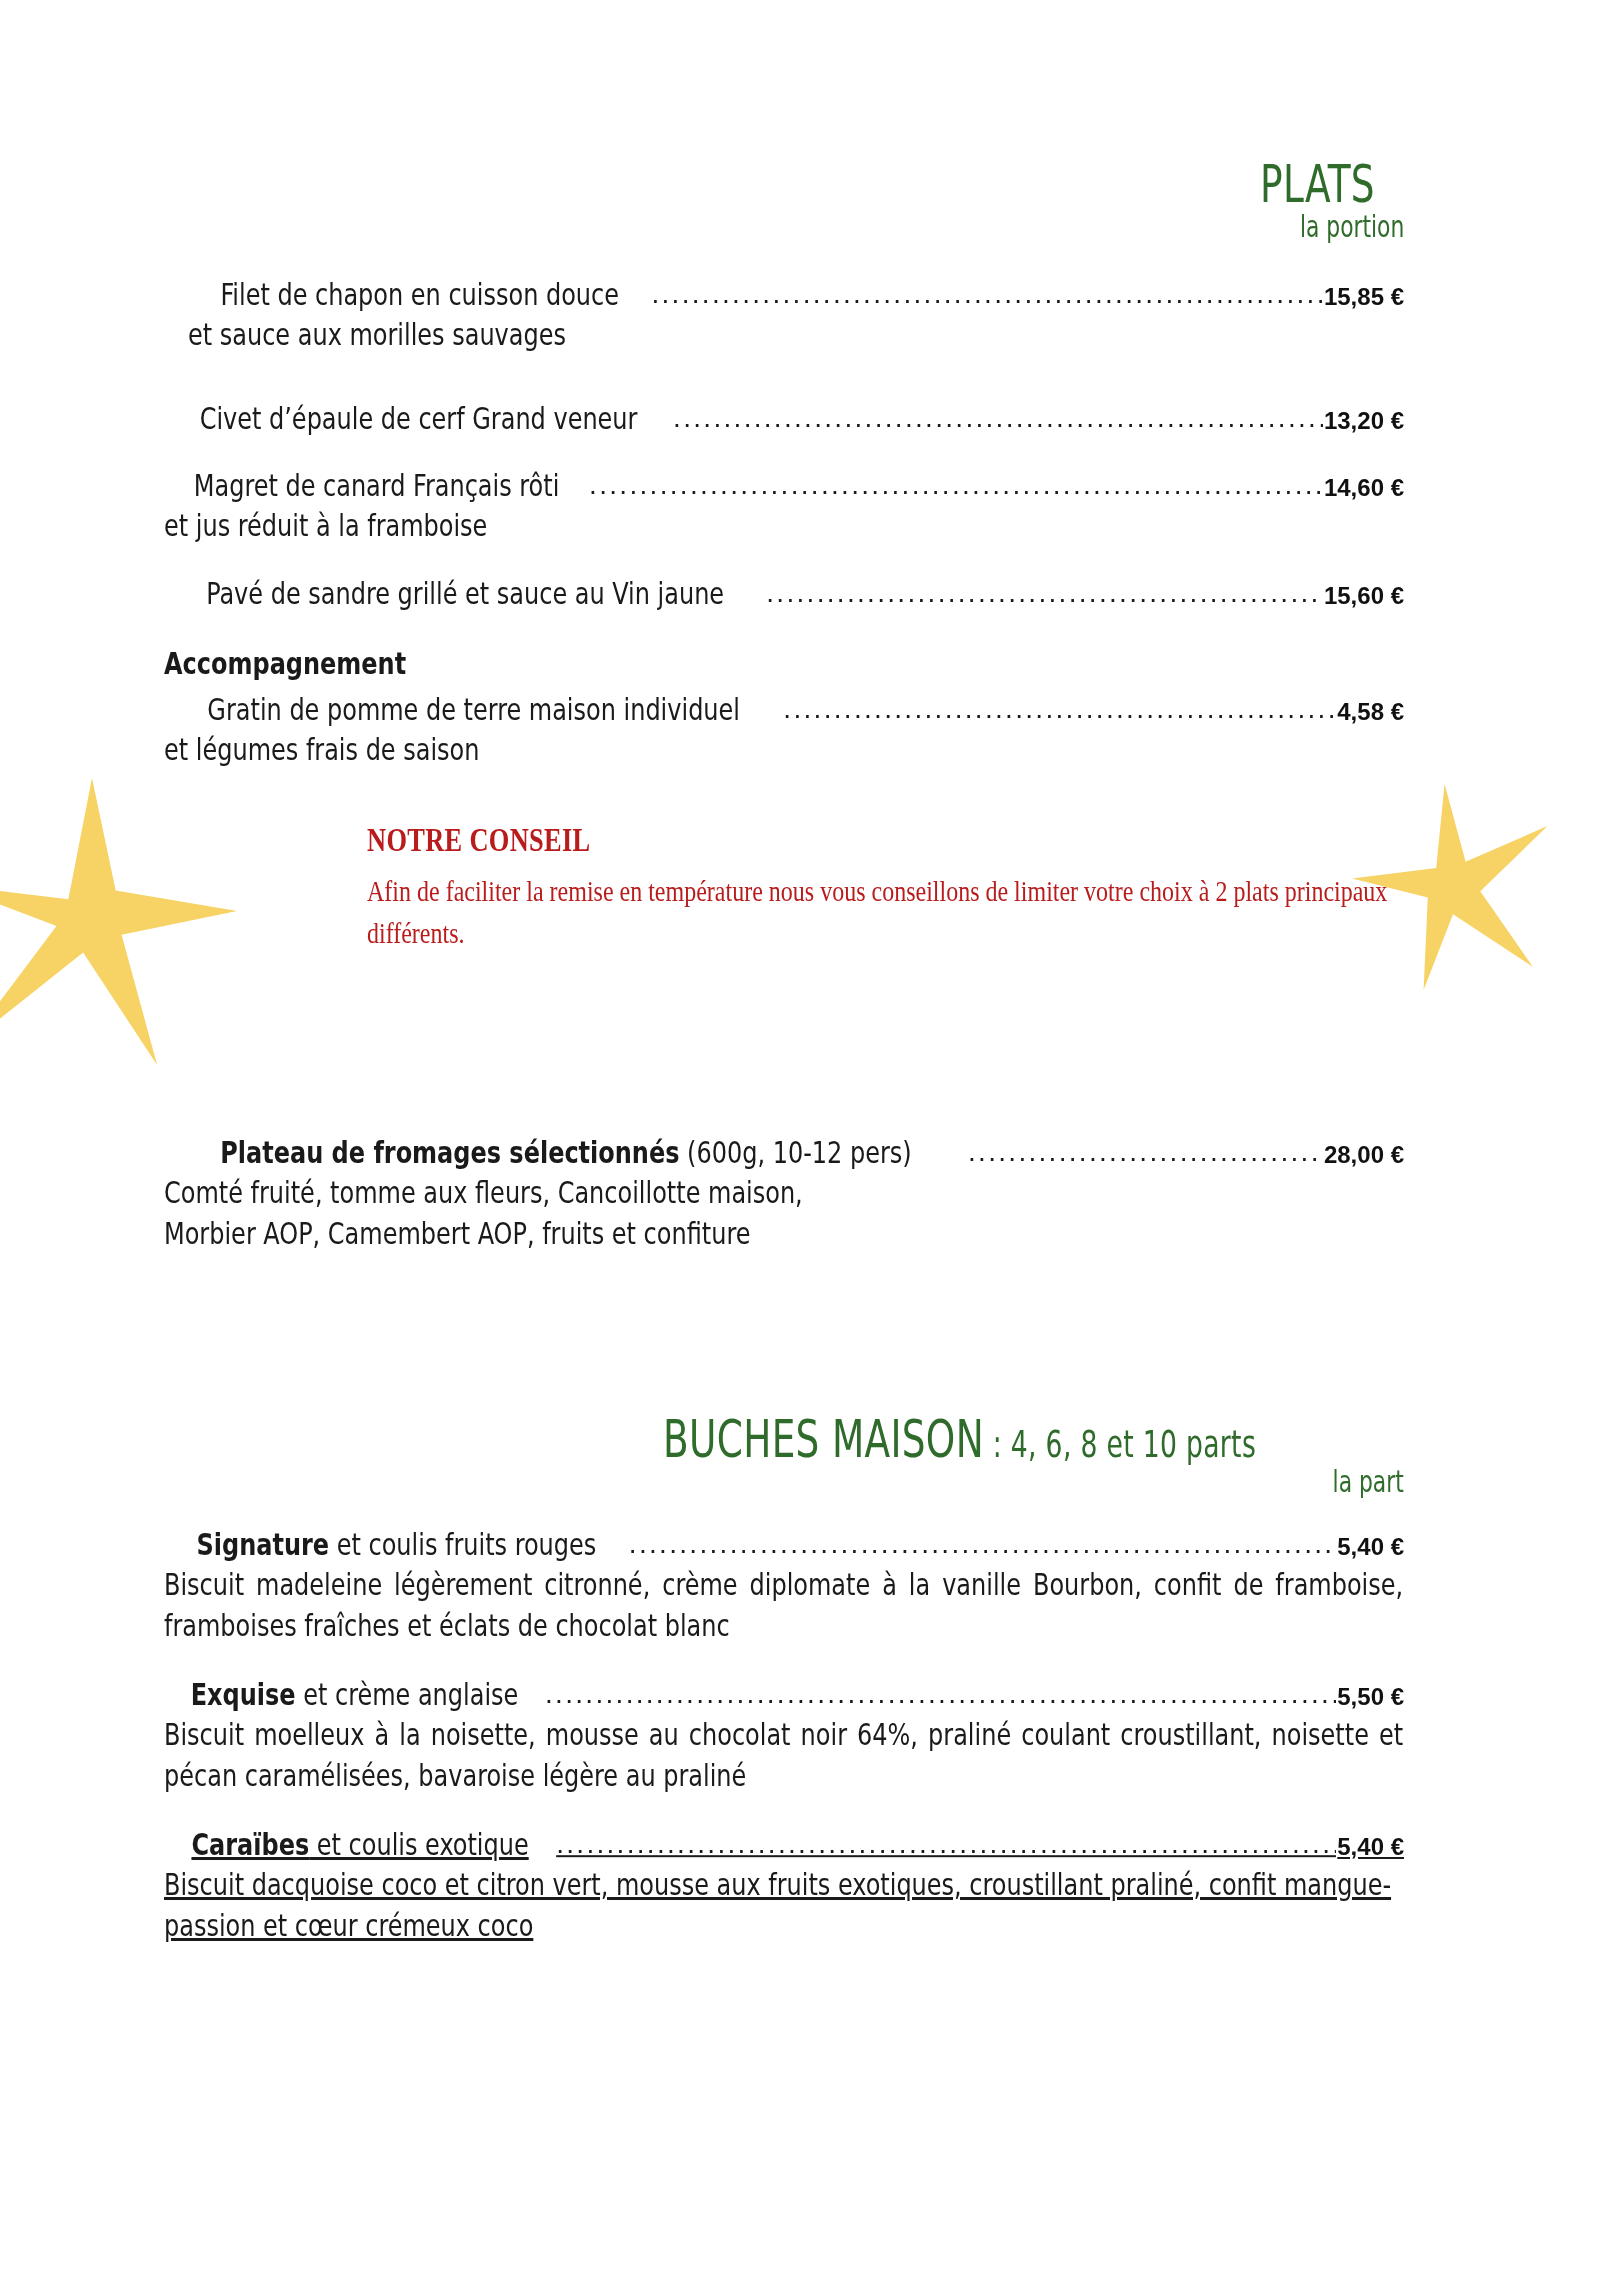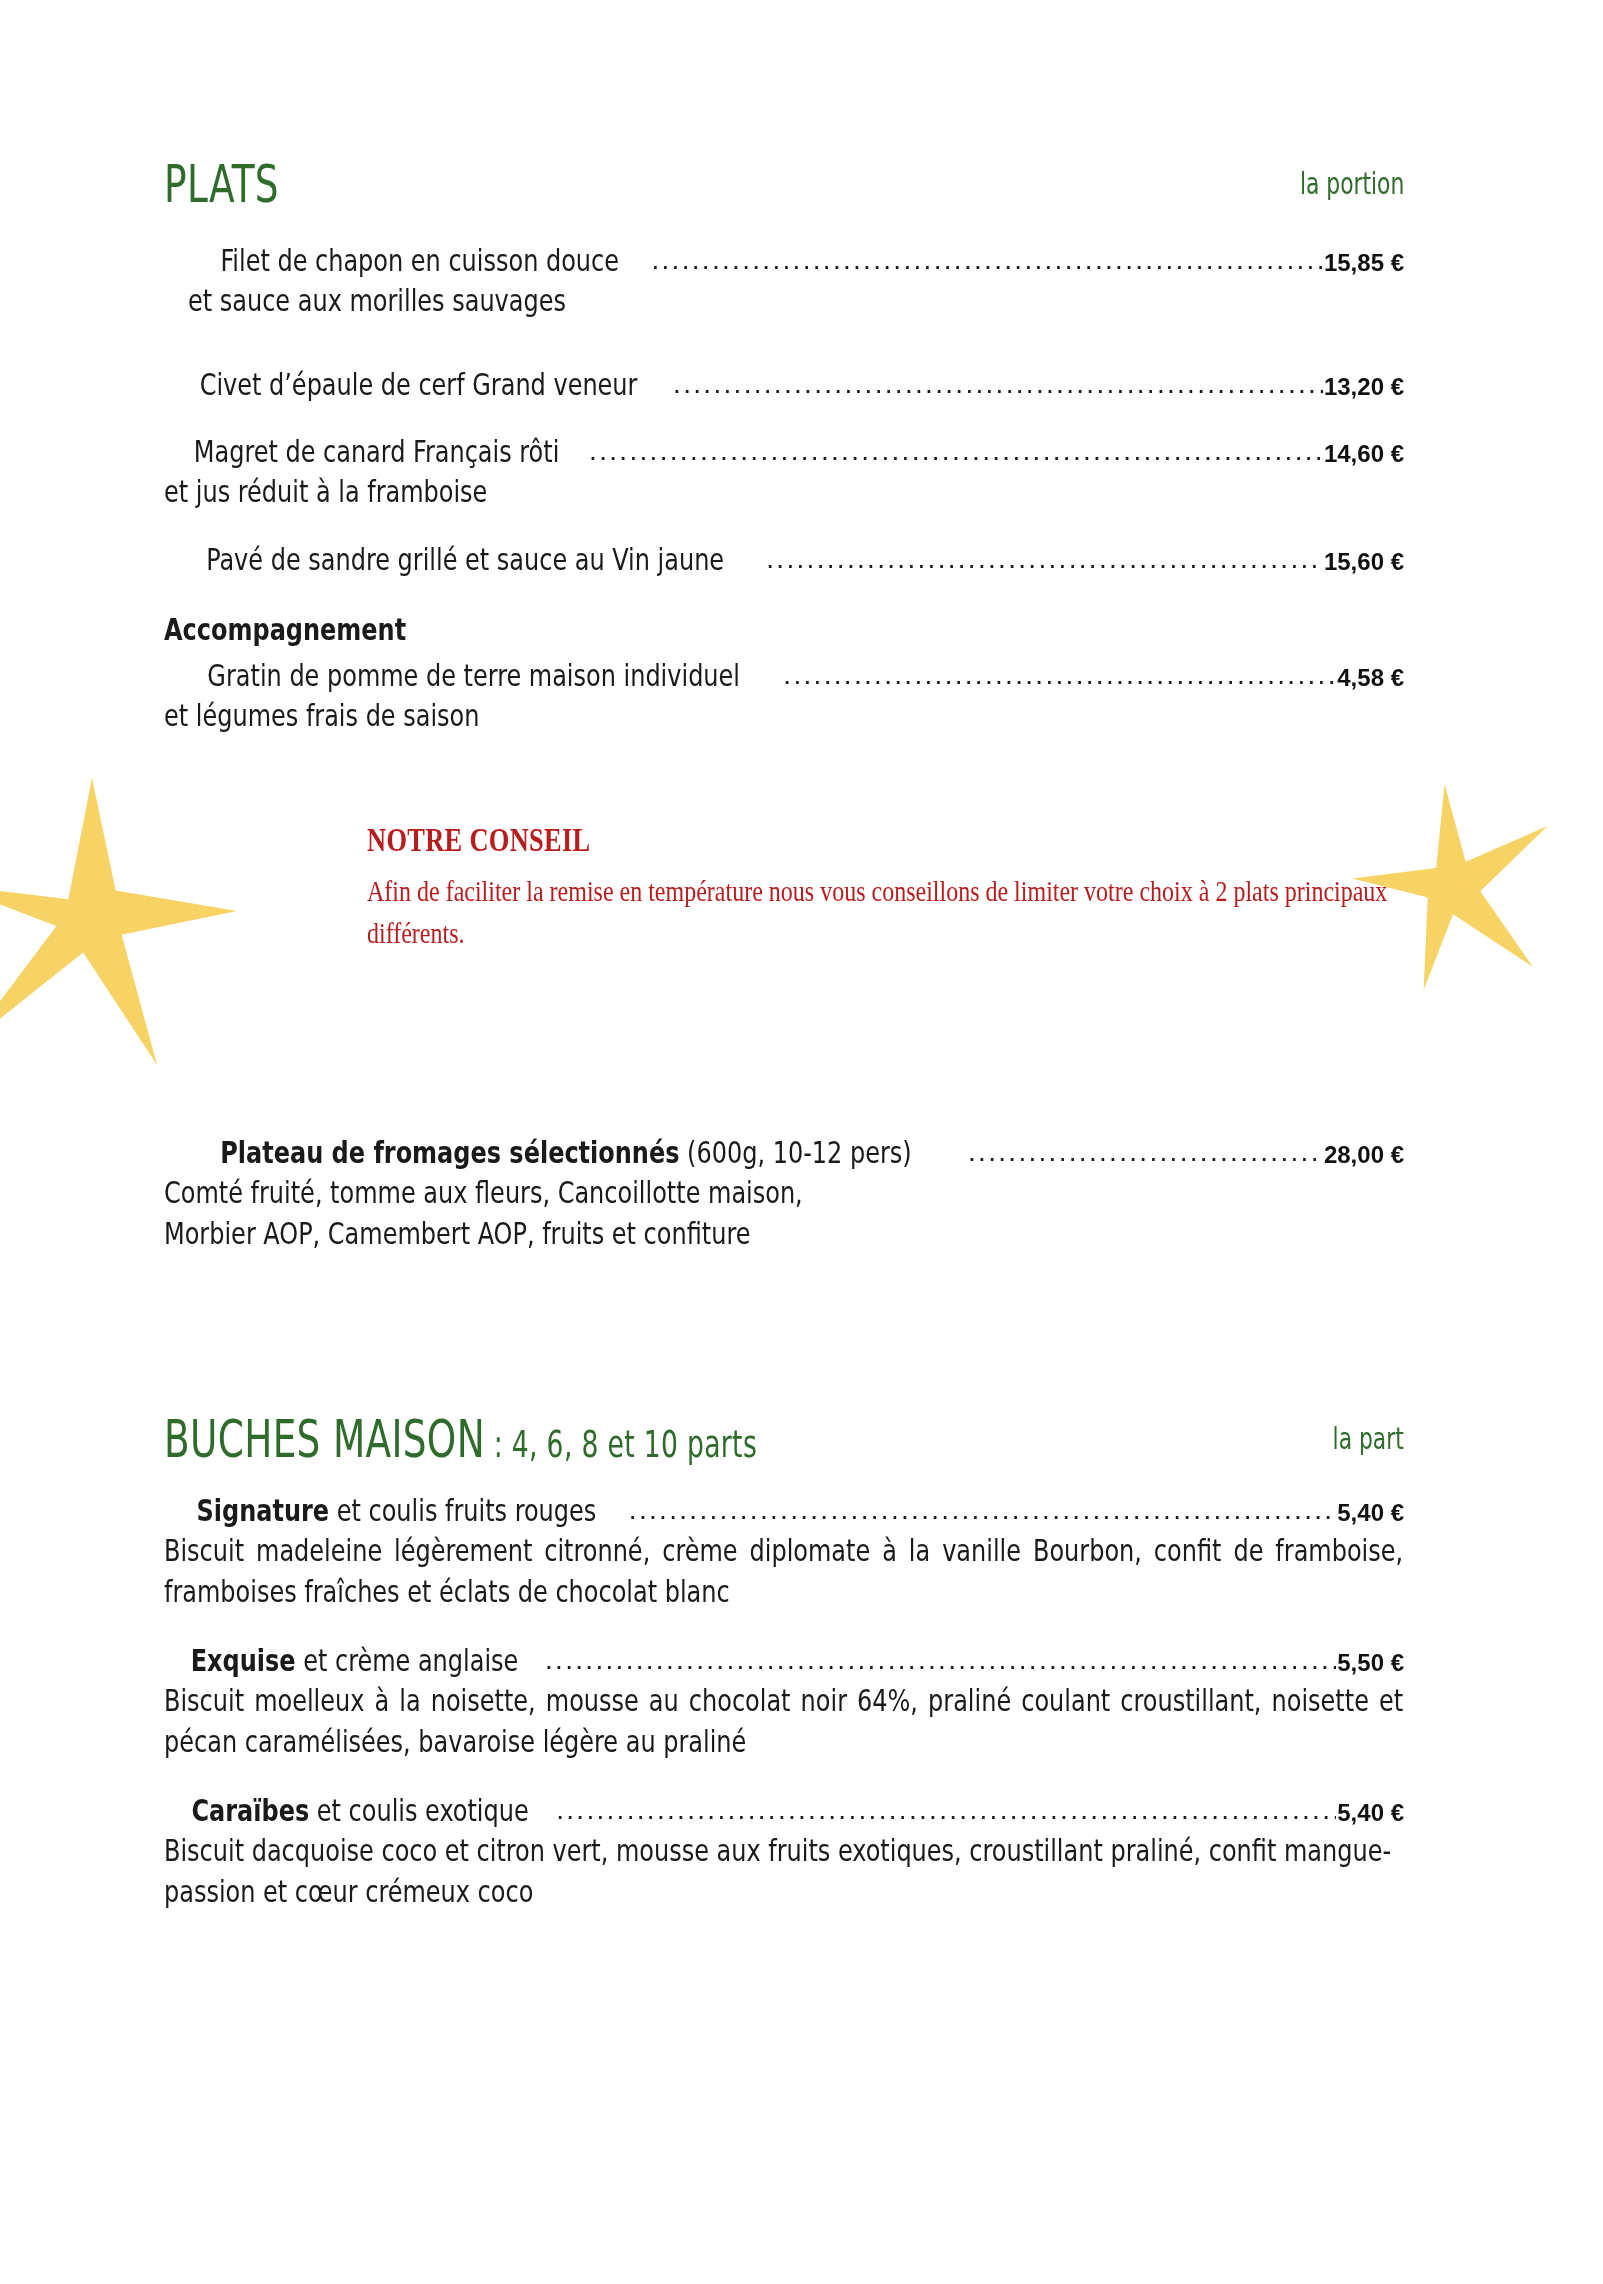"PLATS" .section-head { align-items: center -> flex-end; flex-direction: none -> column }
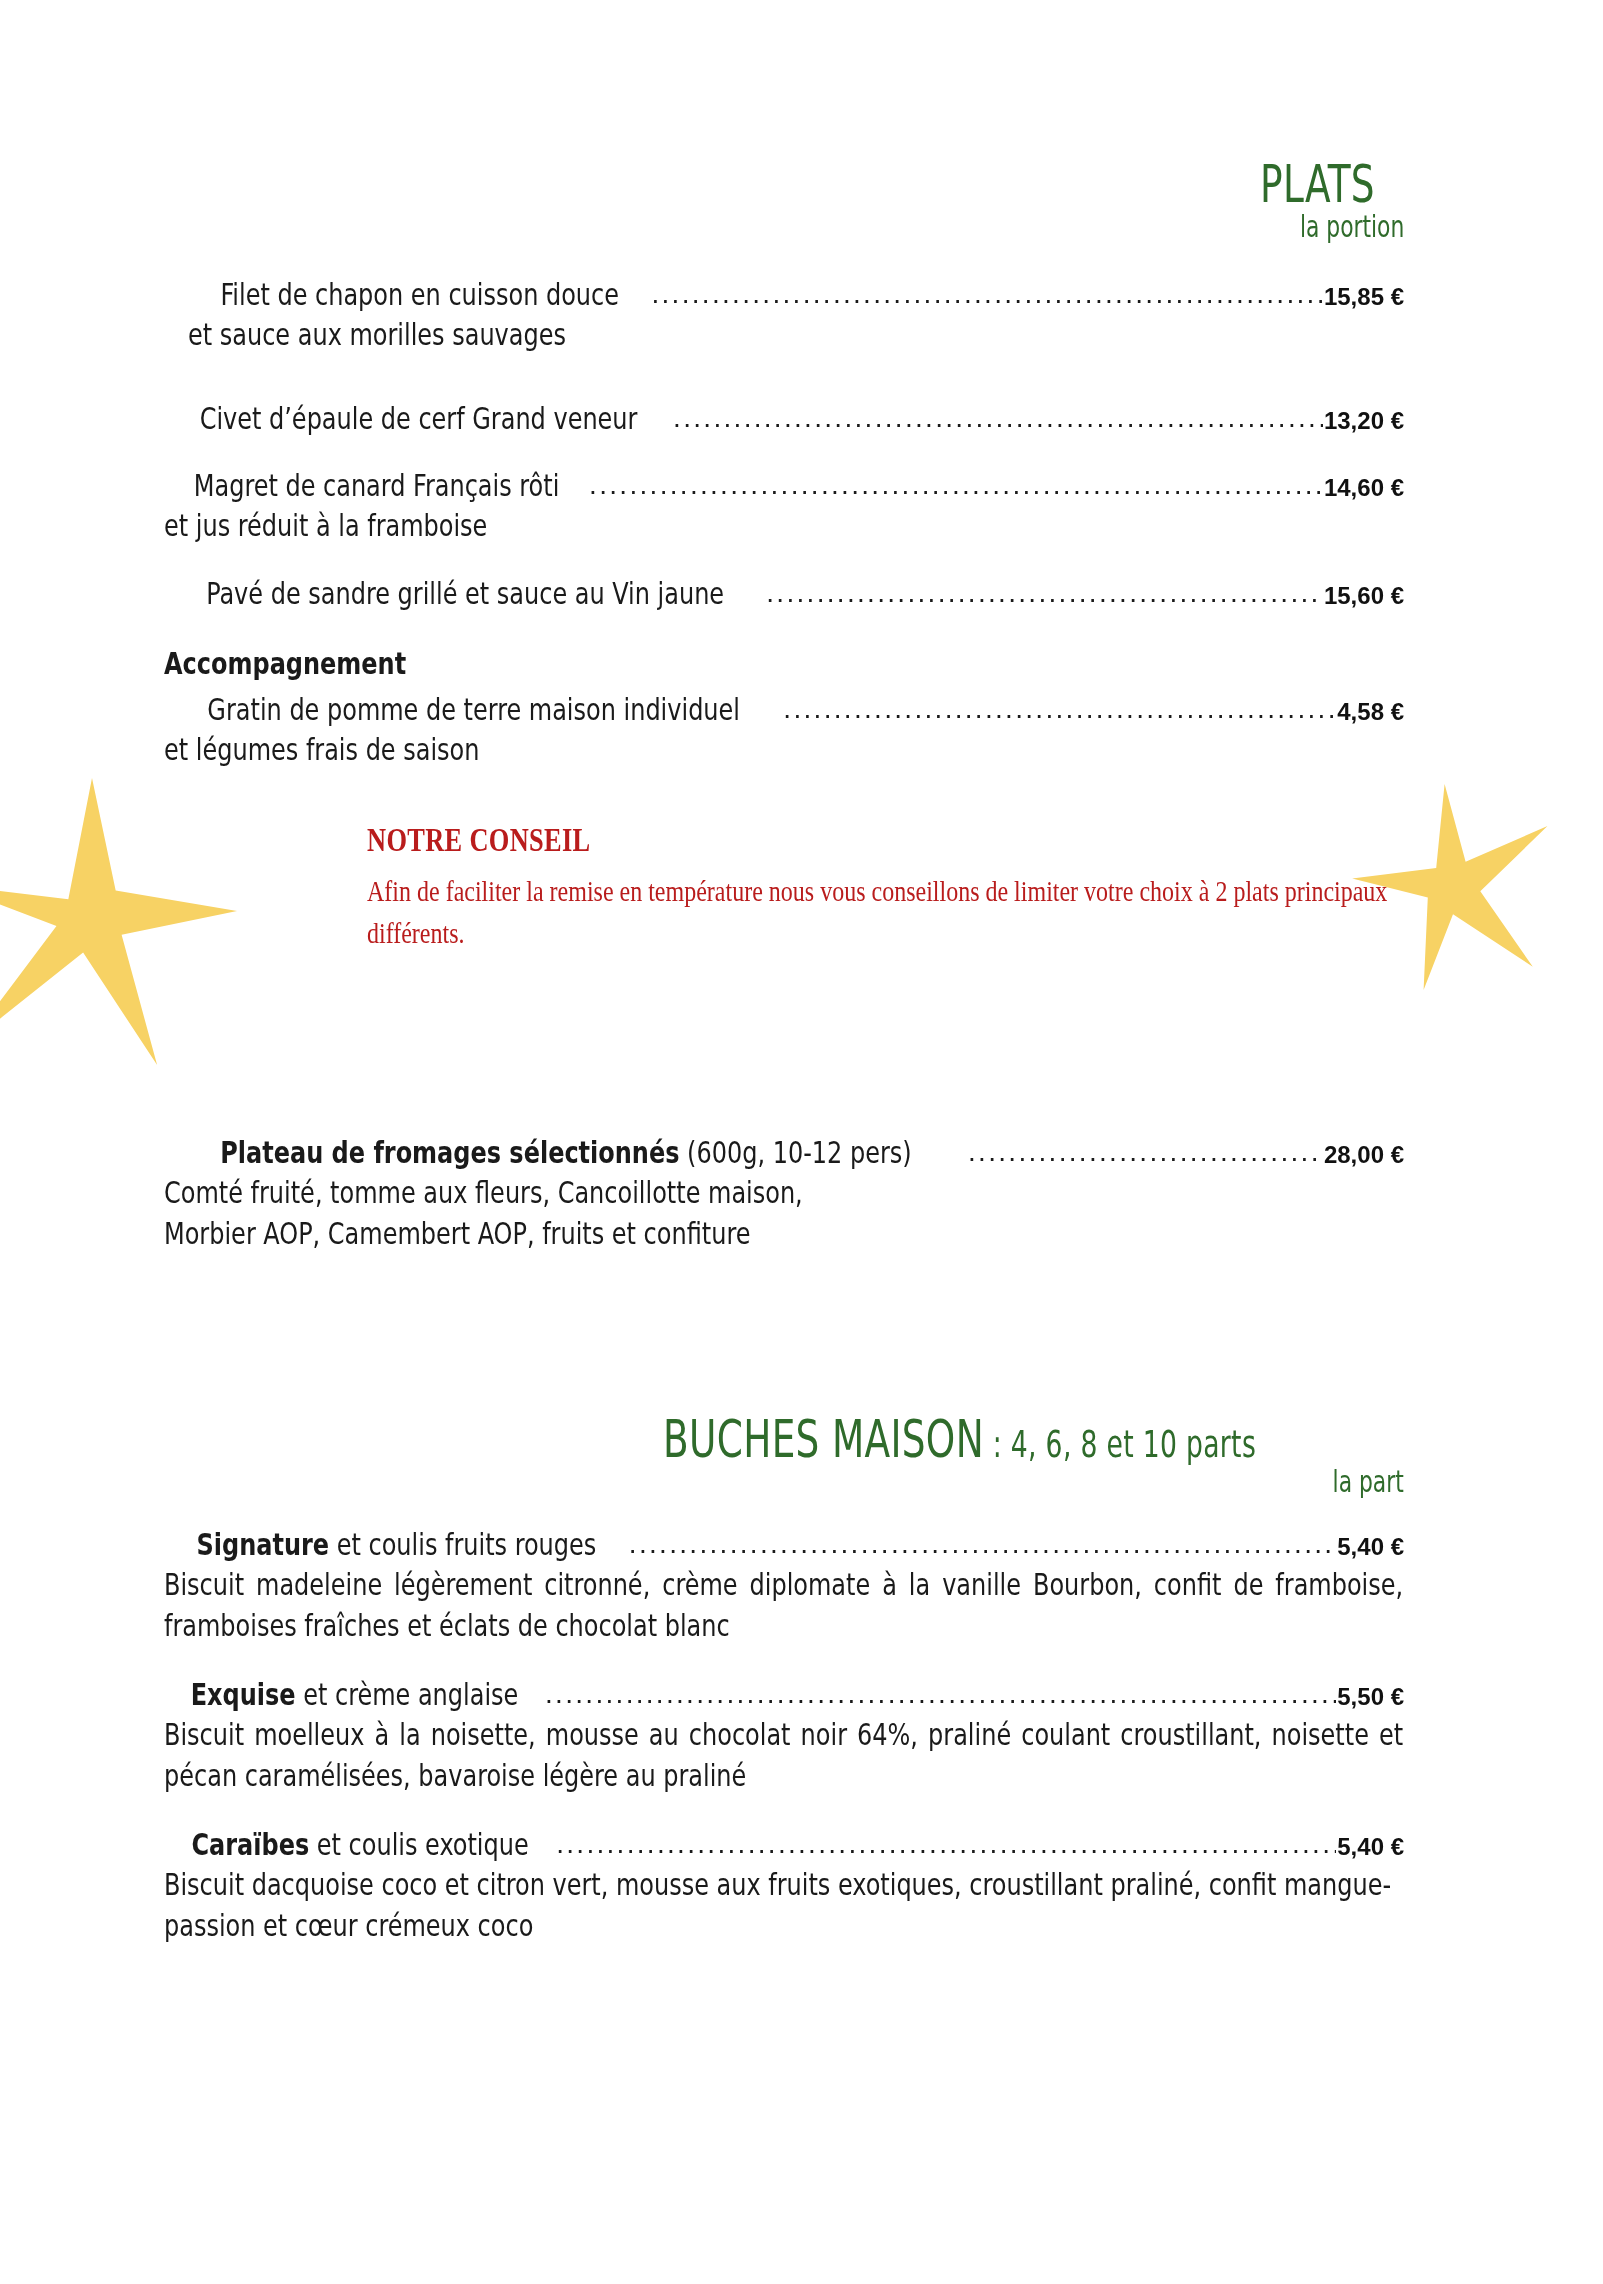"Caraïbes et coulis exotique" div.item { text-decoration: none -> underline }
